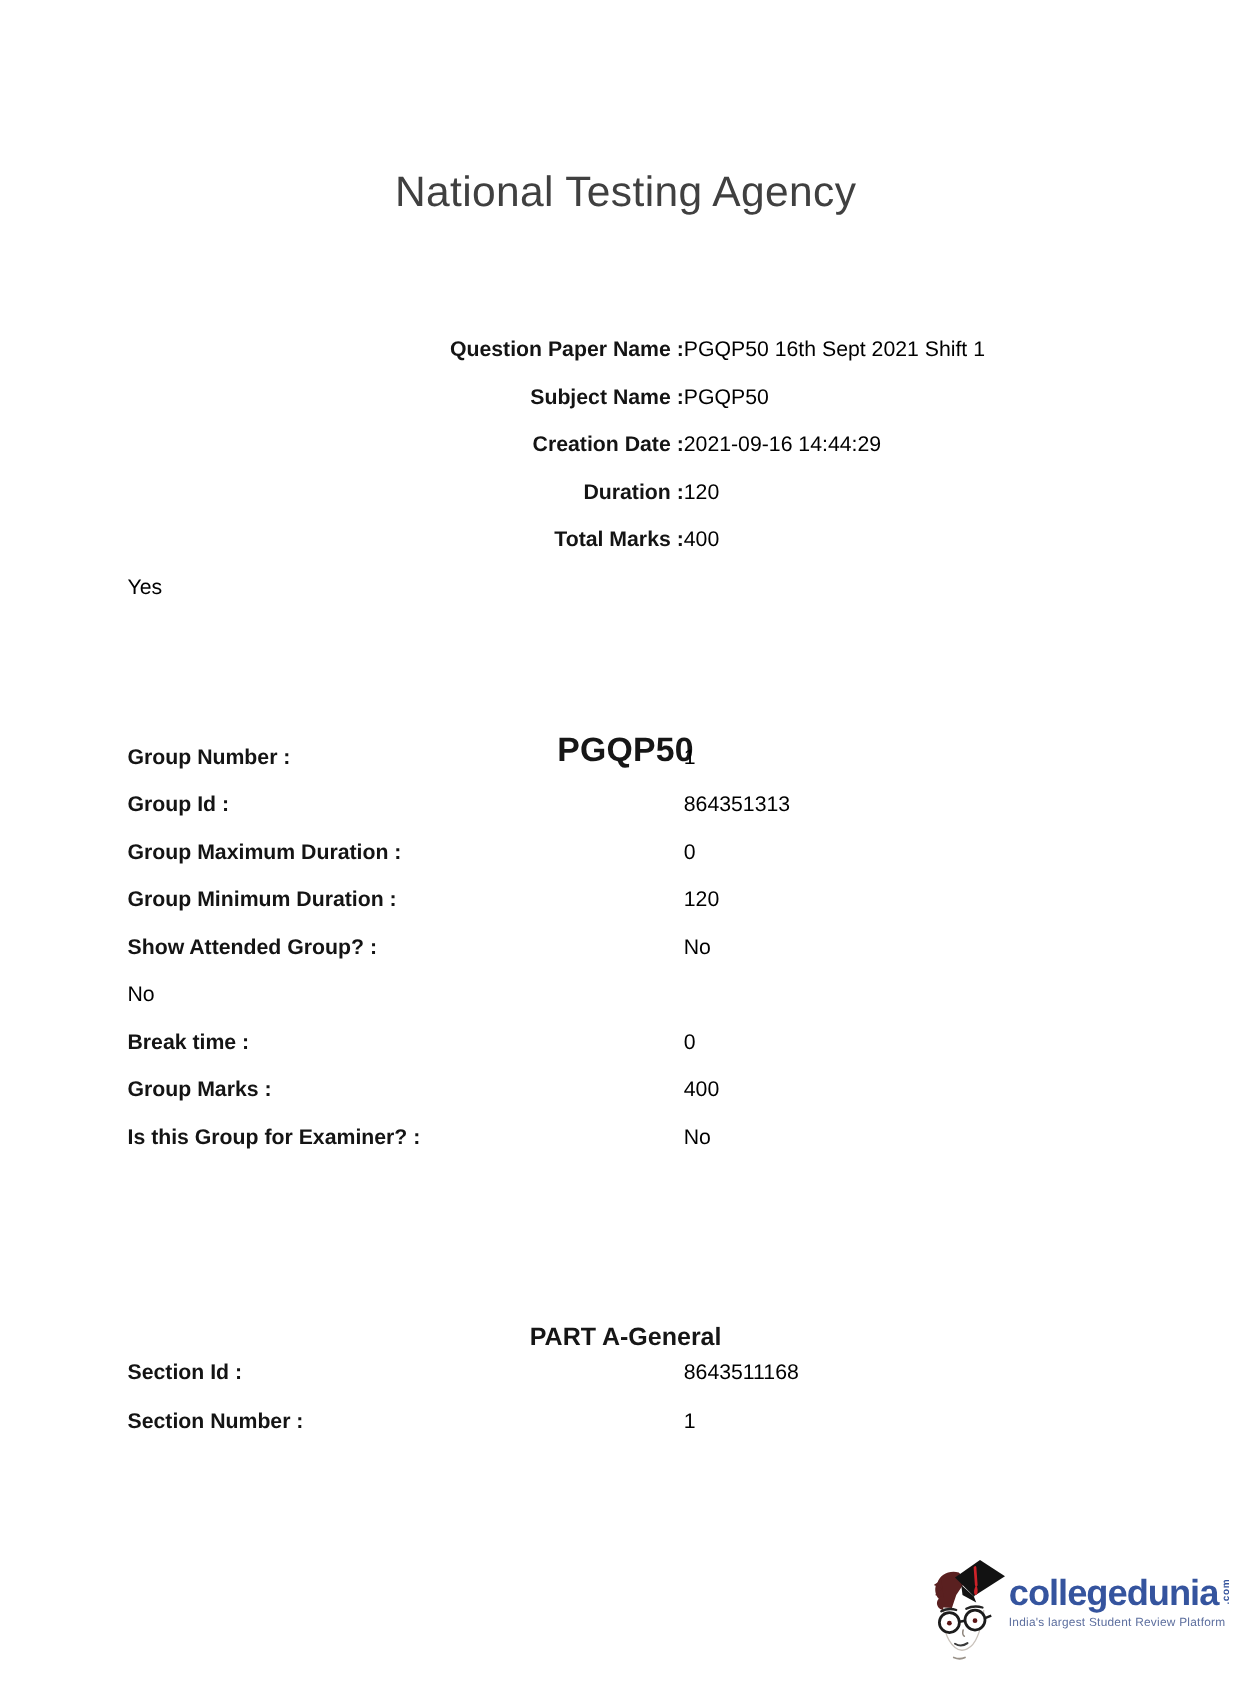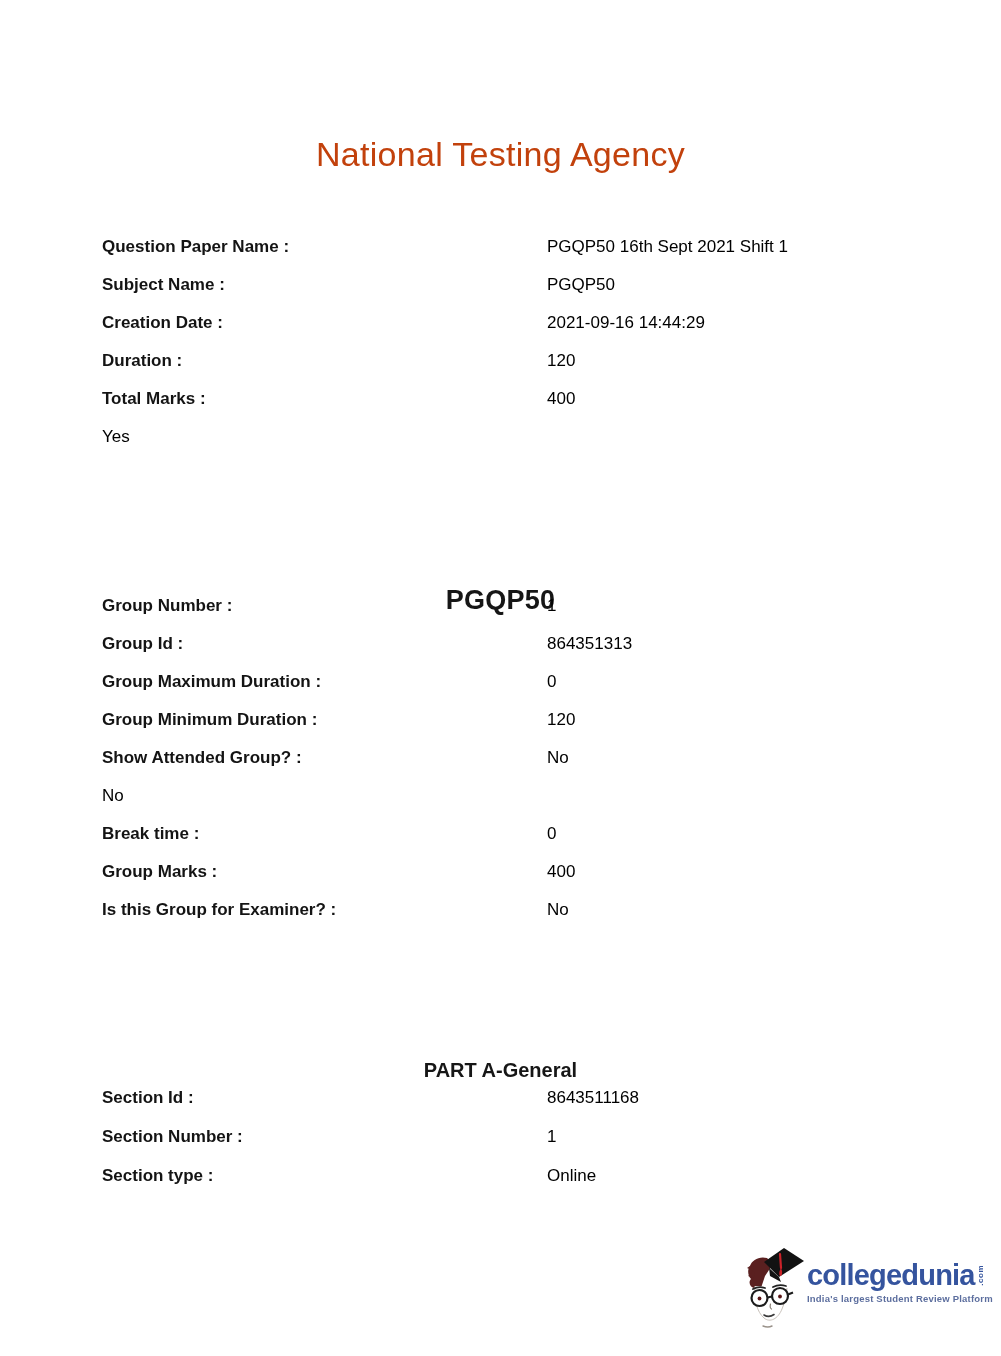"National Testing Agency" .doc-title { color: #c2410c -> #404040 }
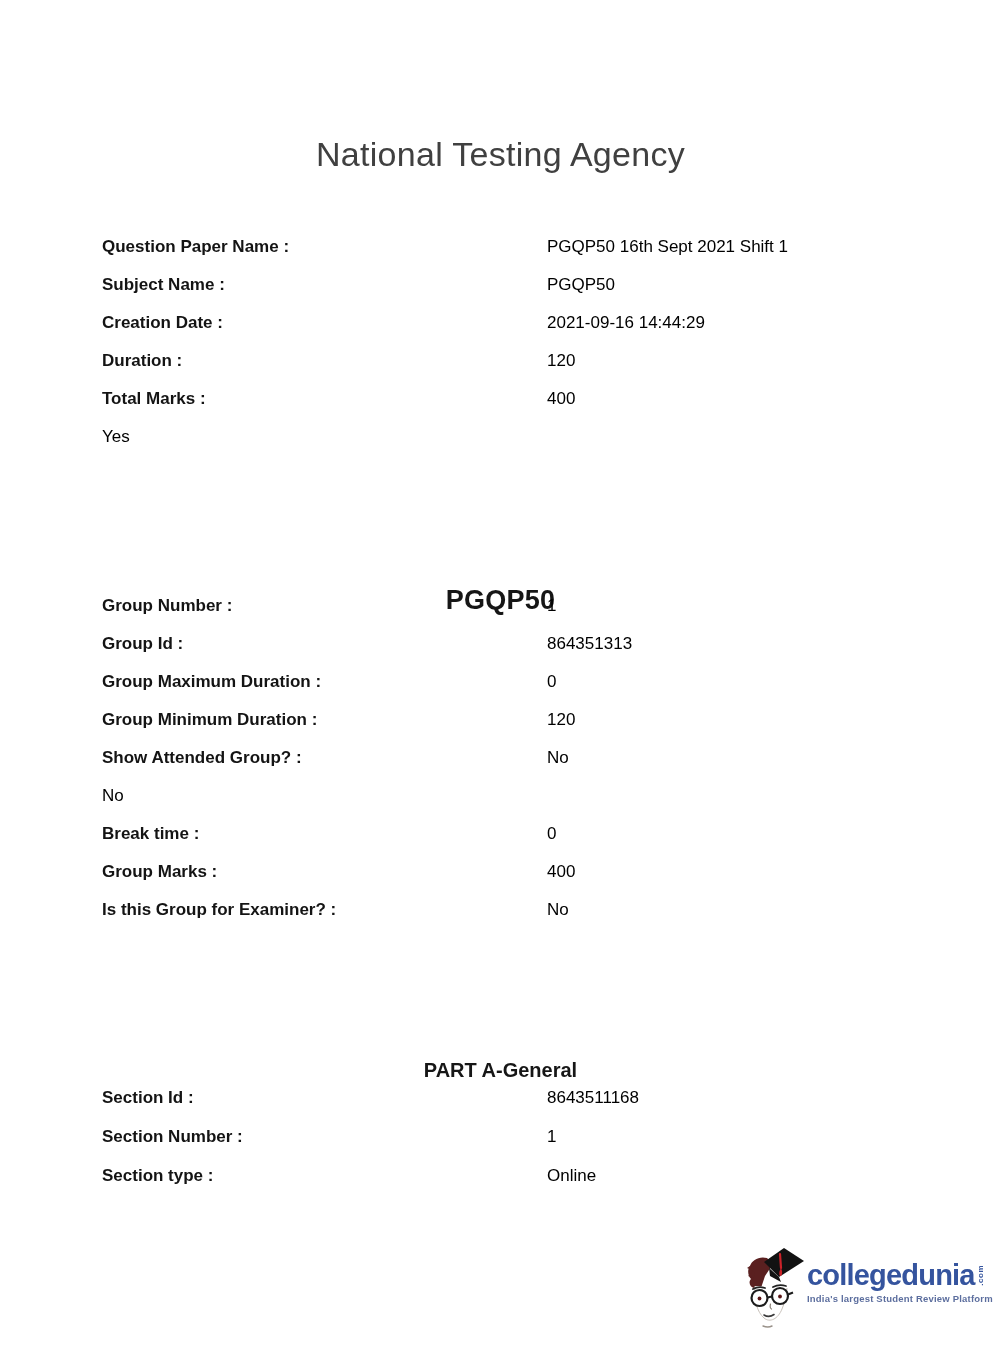"Question Paper Name :" #paper-block { text-align: none -> right; top: 228px -> 261px }
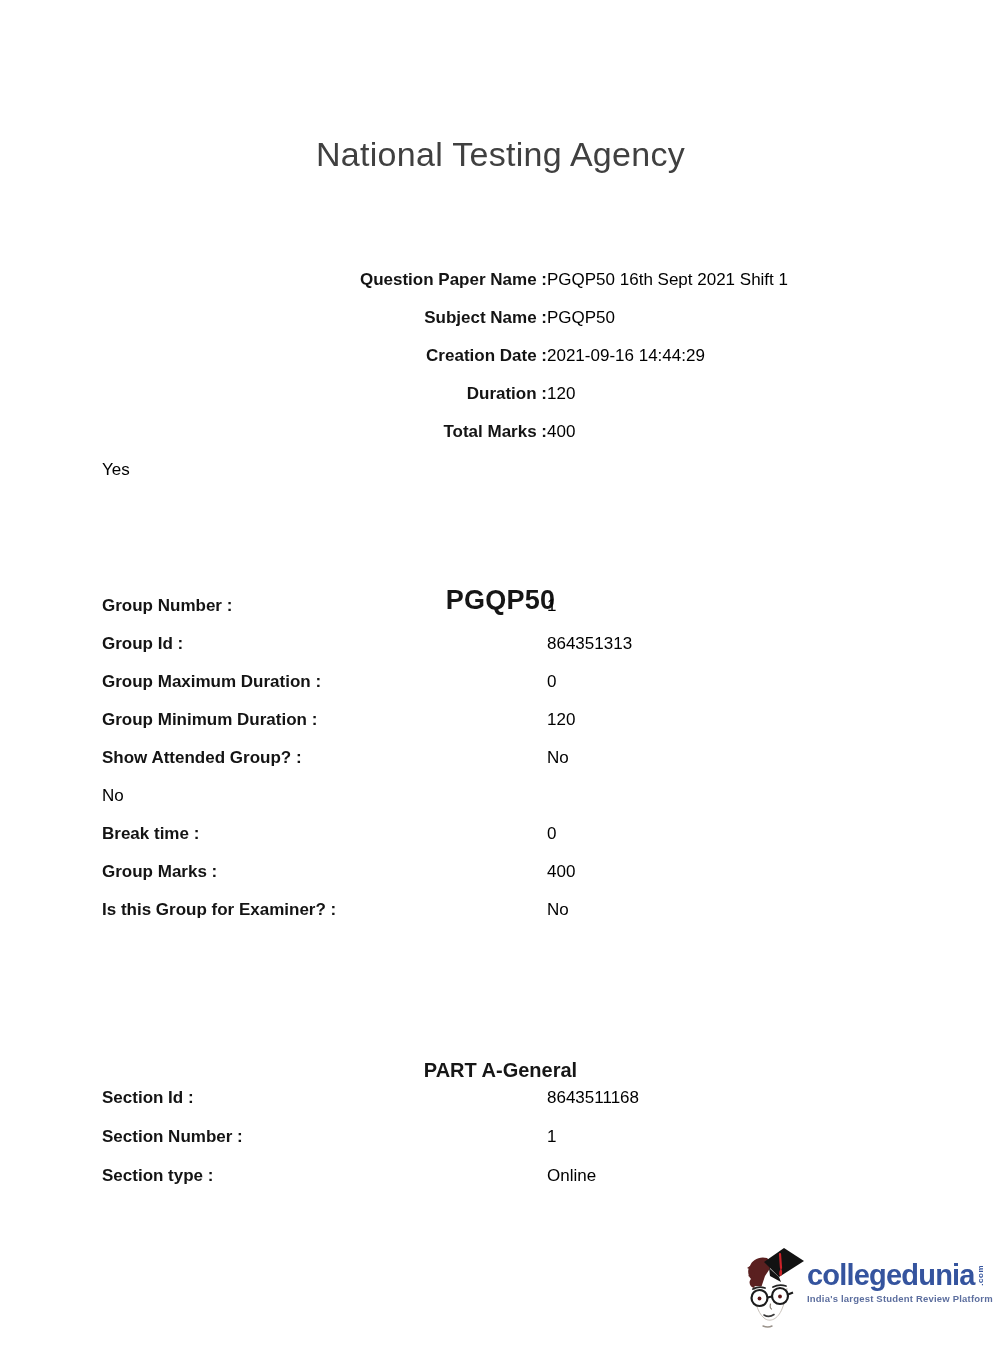"Section type :" div.kv-row { html: <div> <span>Section type :</span> <span>Online</span> </div> -> none }
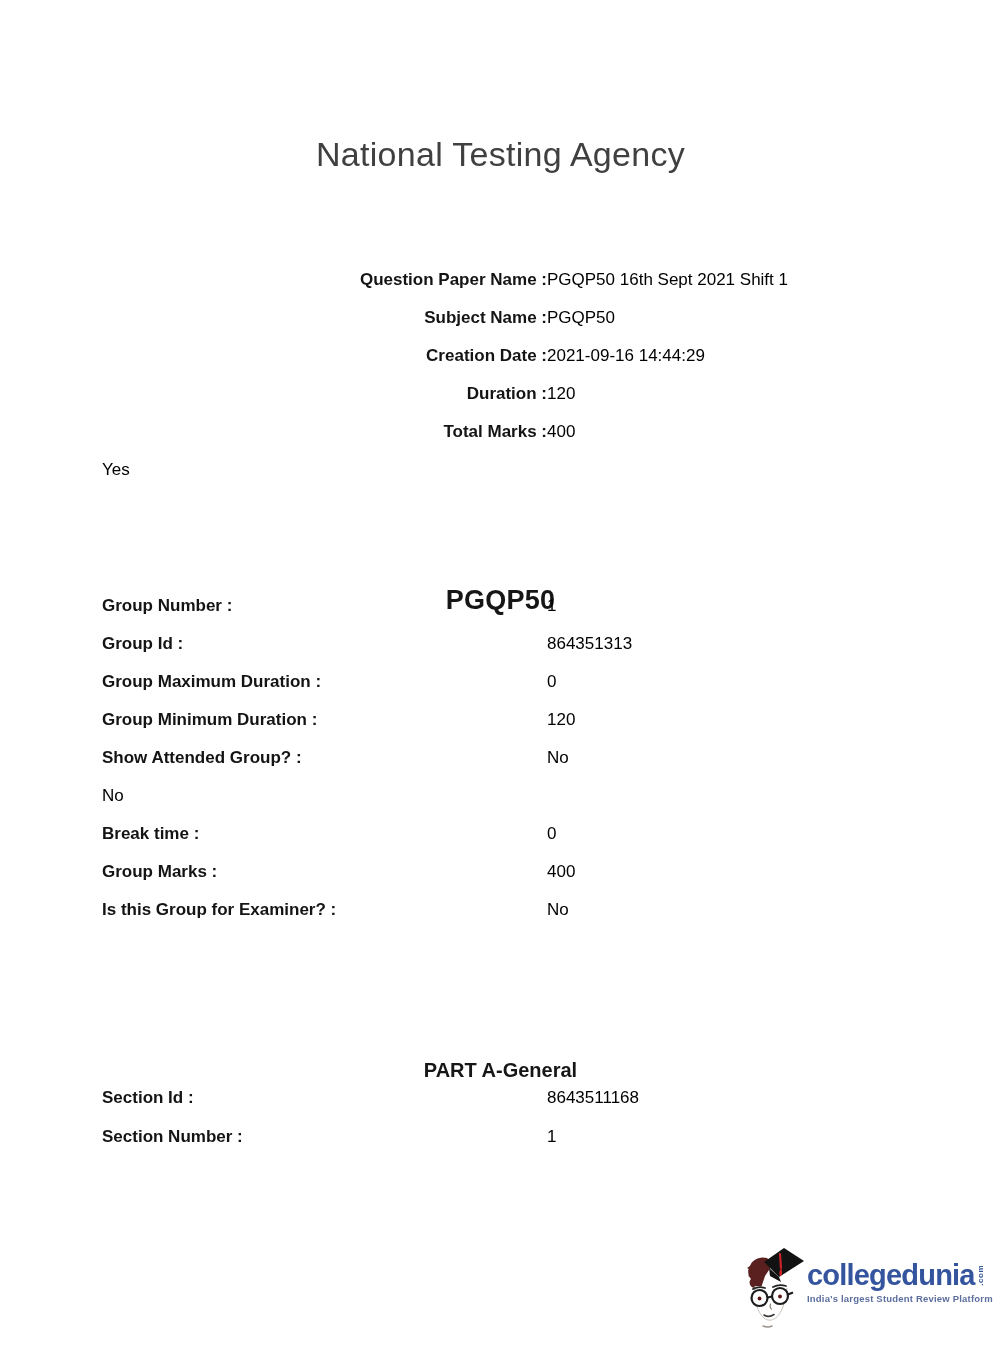"collegedunia" .brand-line { align-items: flex-end -> center }
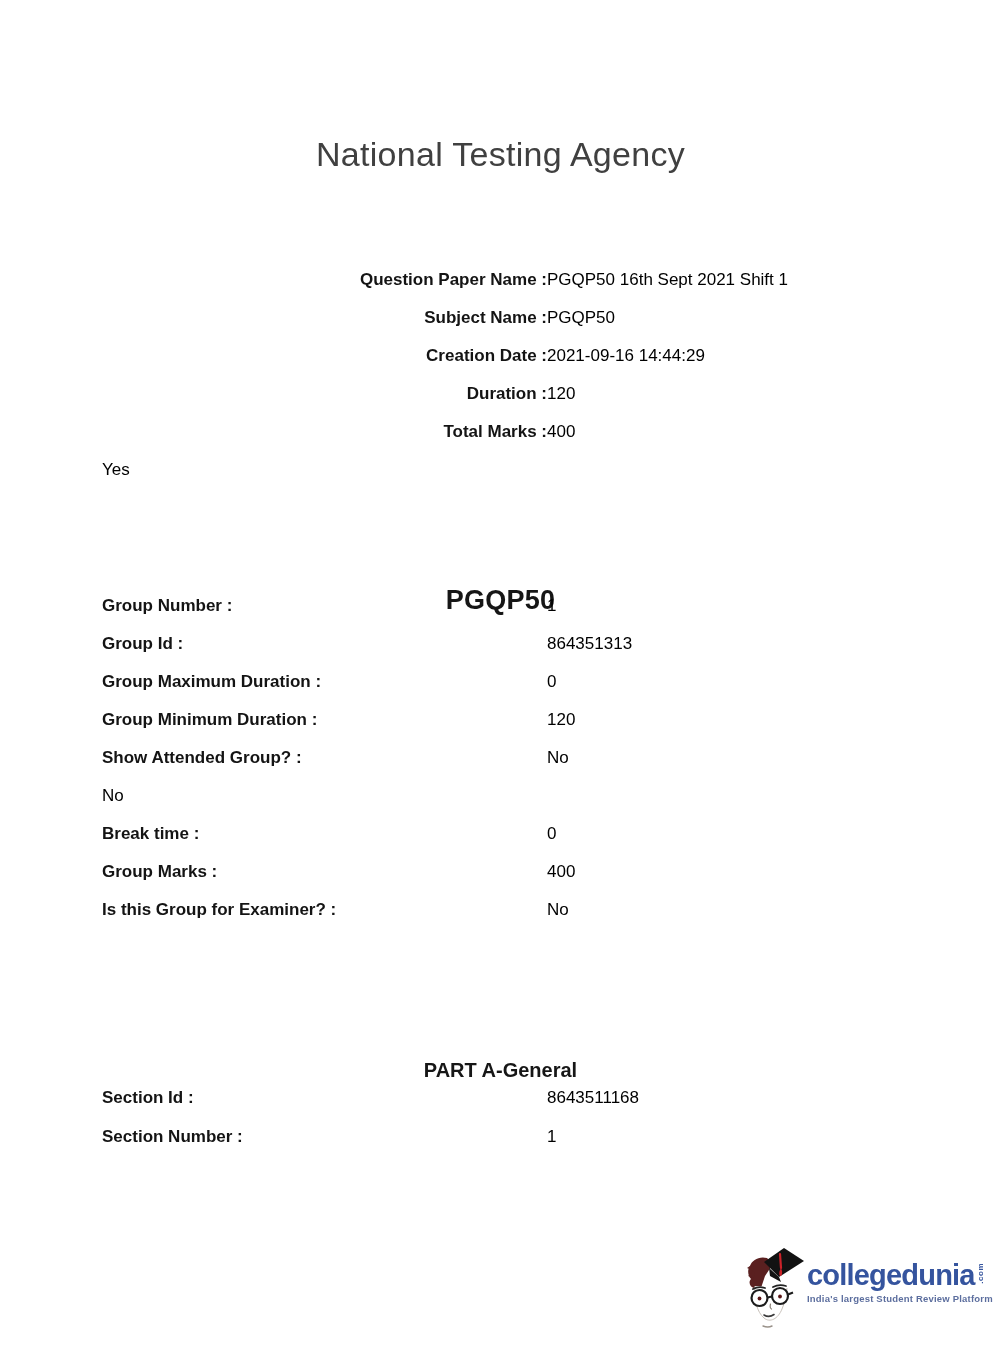"India's largest Student Review Platform" .tagline { font-weight: 700 -> 400 }
